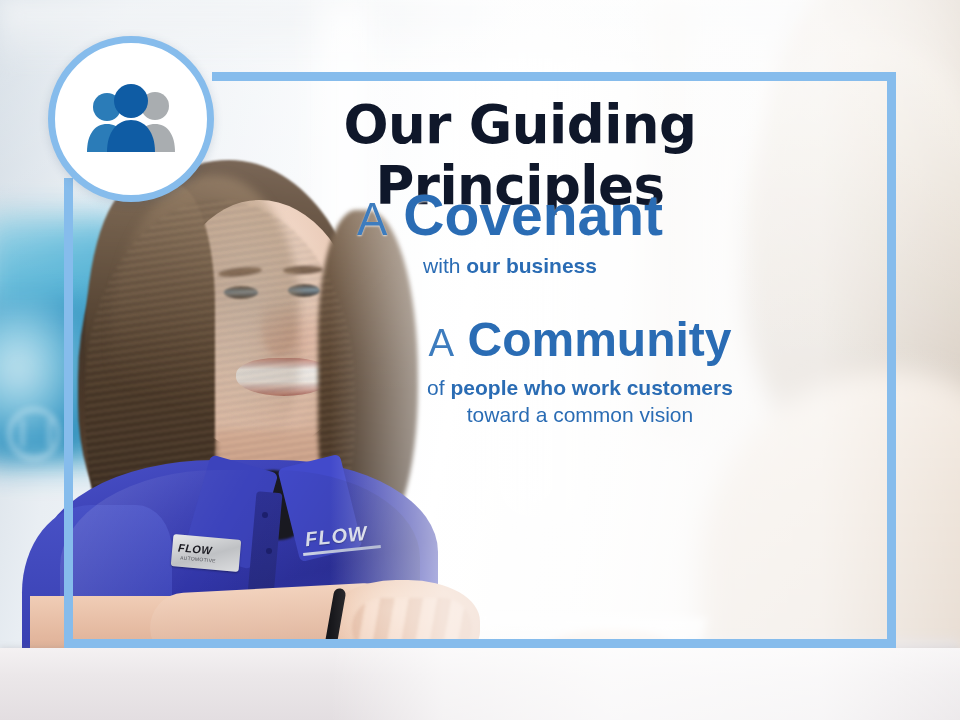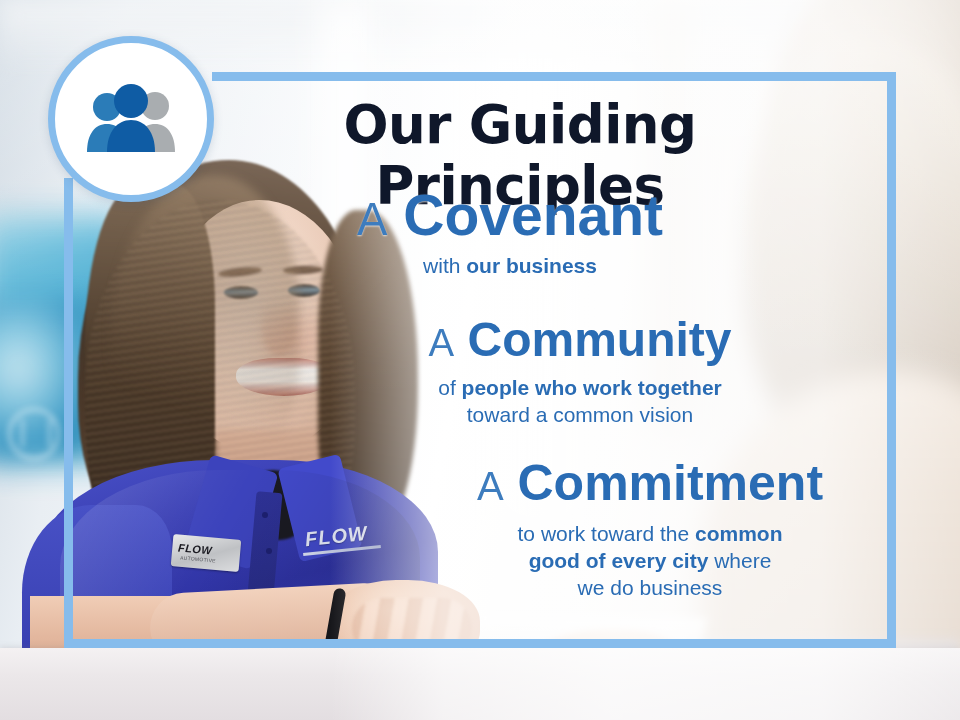"people who work together" span.bold { text: together -> customers }
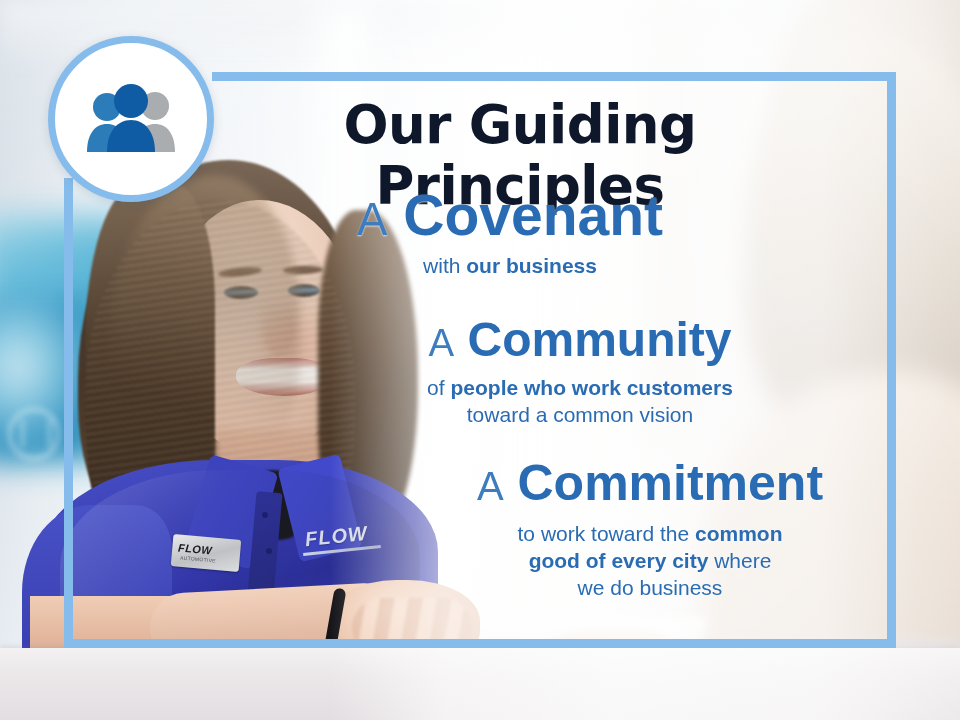"A Commitment" div.block { html: <div> <div> <span>A</span> <span>Commitment</span> </div> <div> <div> <span>to work toward the </span><span>common</span> </div> <div> <span>good of every city</span><span> where</span> </div> <div> <span>we do business</span> </div> </div> </div> -> none }
